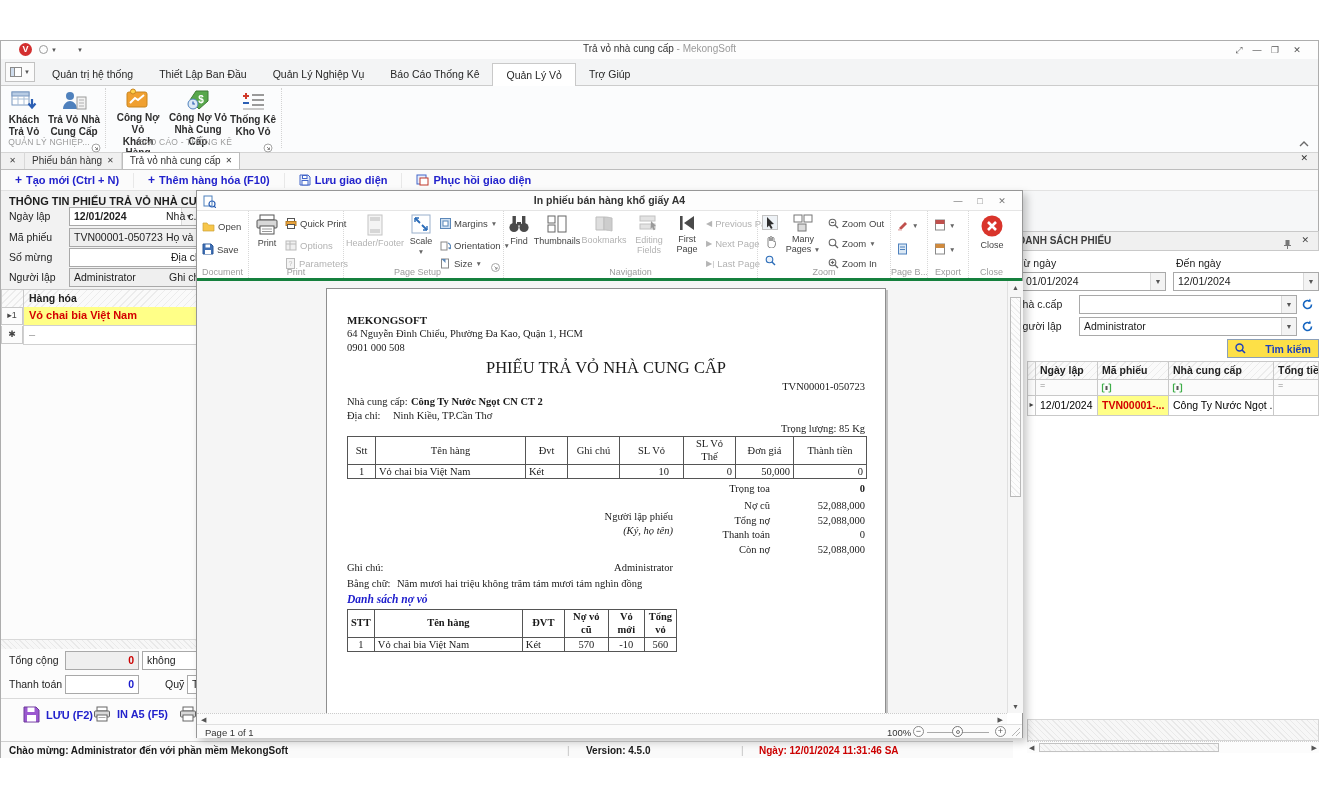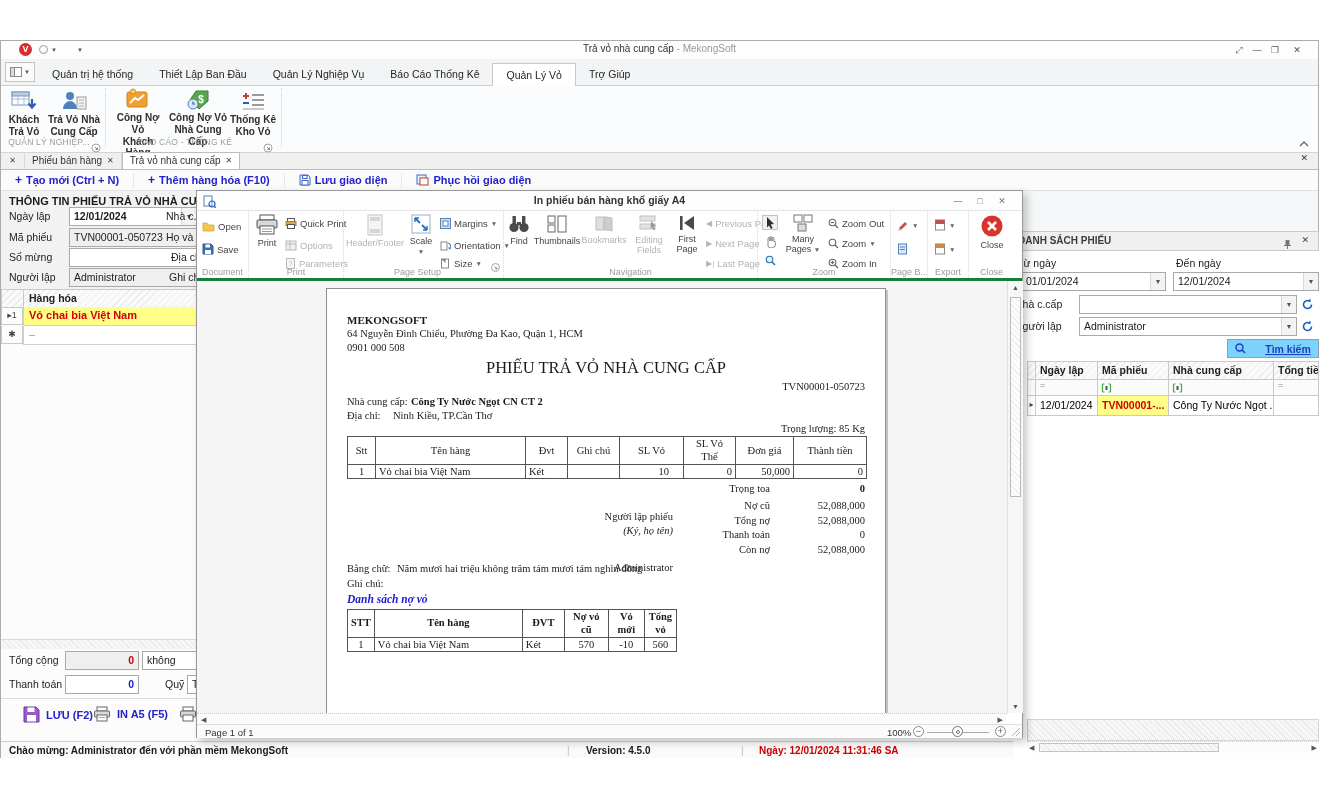"Tìm kiếm" .searchbtn { background: #7dd3fc -> #fde047; text-decoration: underline -> none }
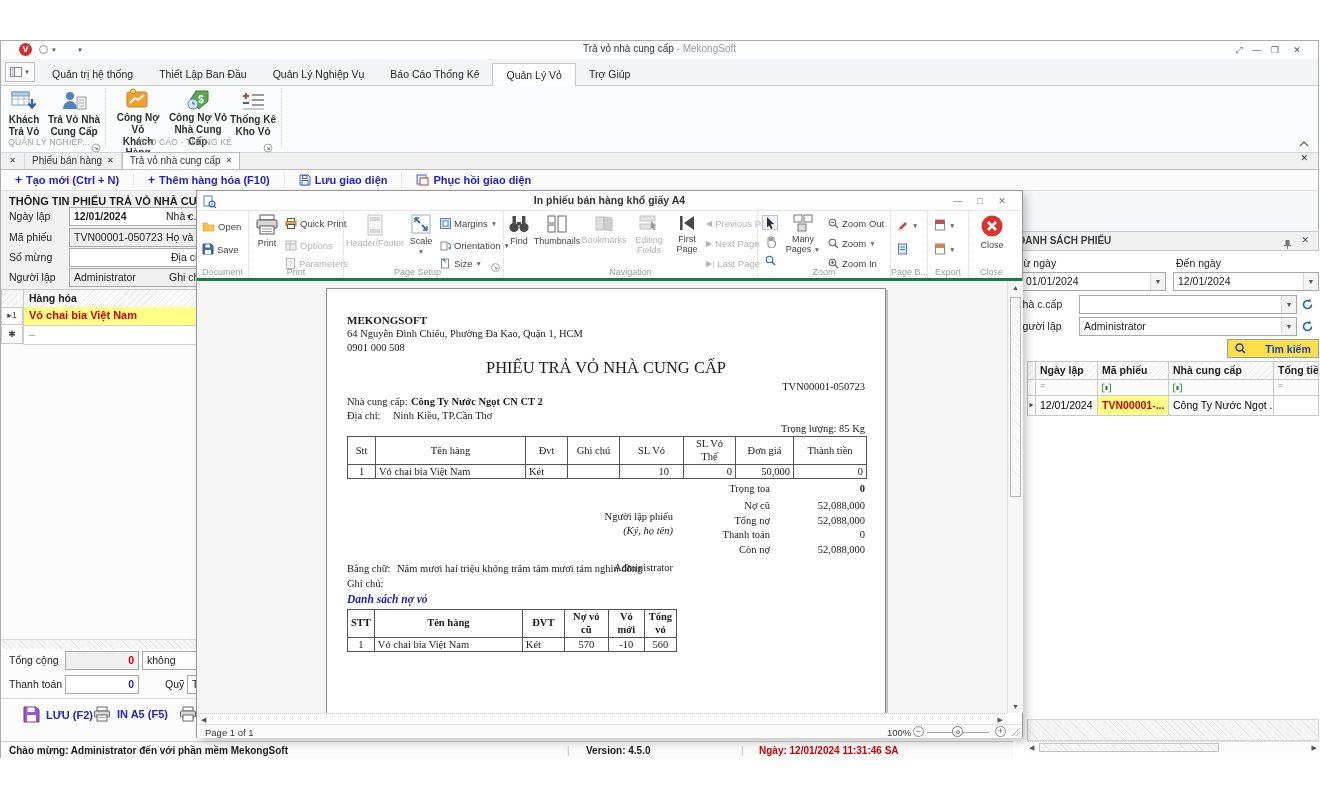"Bằng chữ:" div.frow { order: before "Ghi chú:" -> after "Ghi chú:" }
